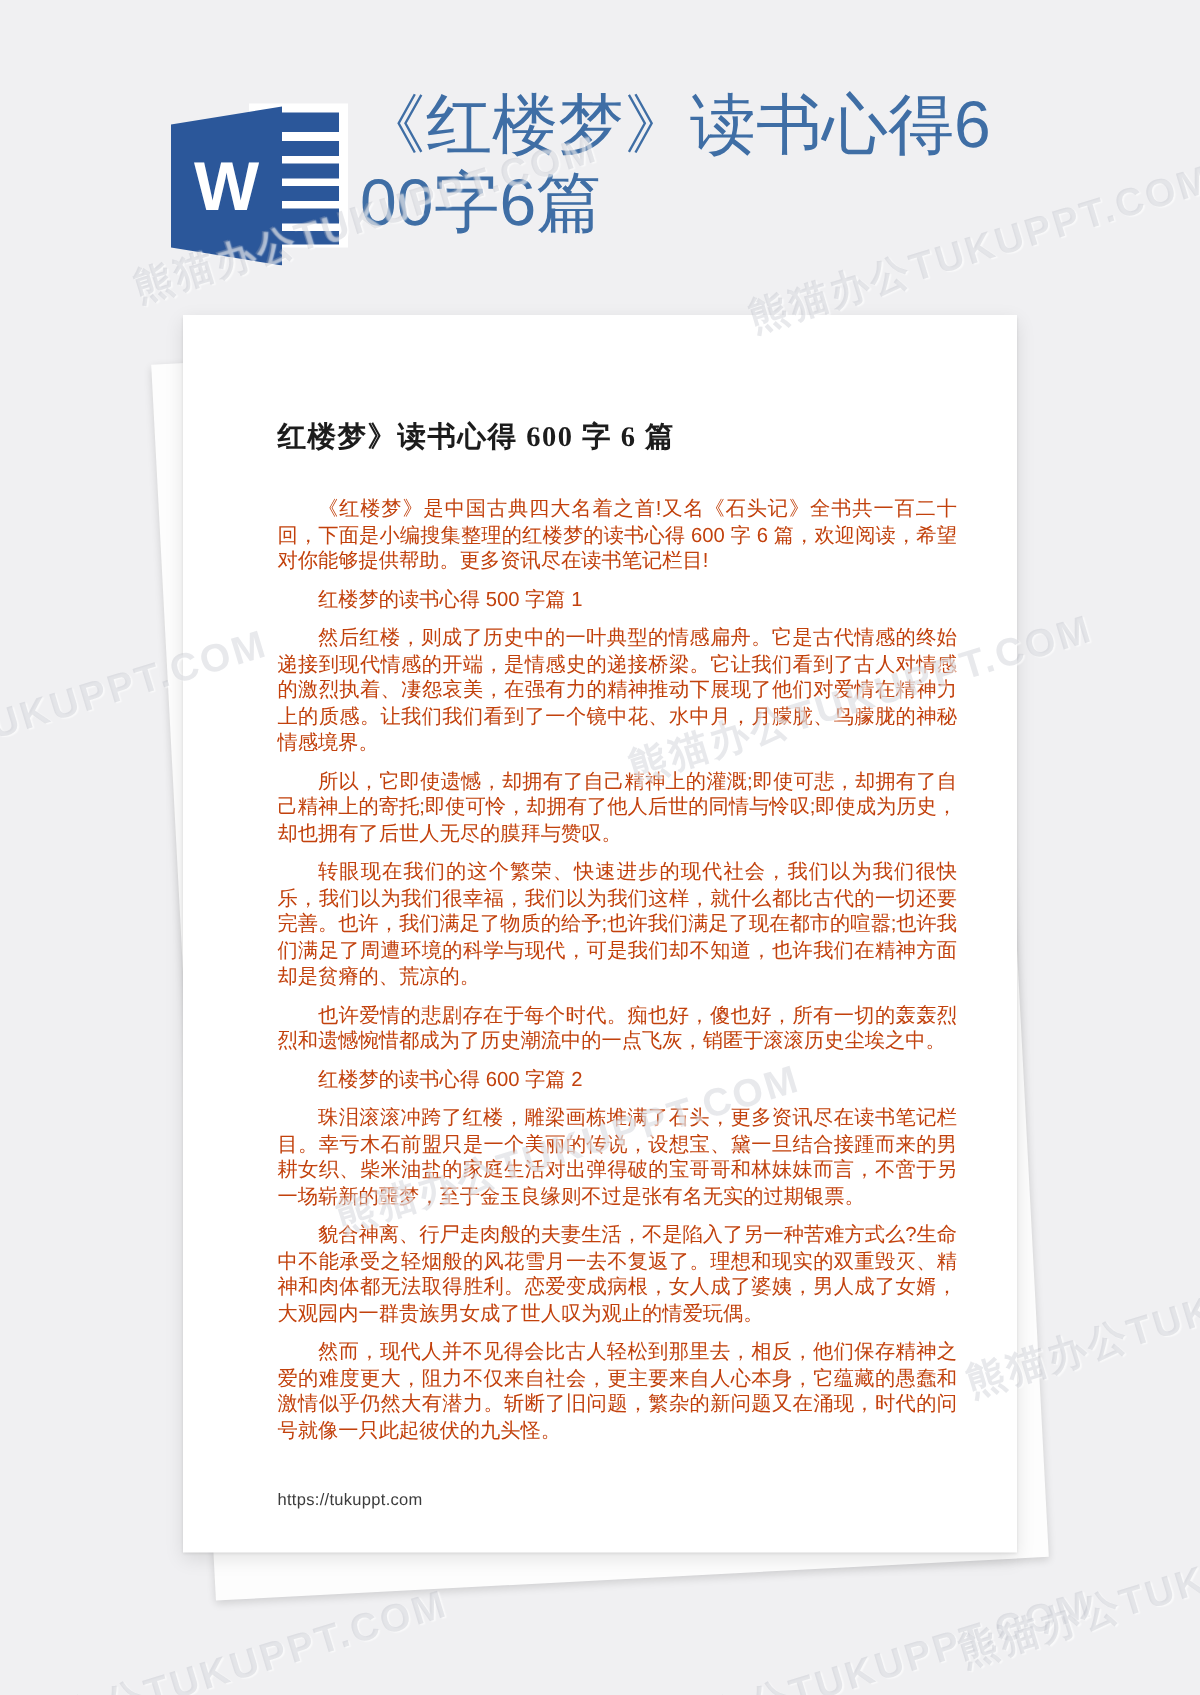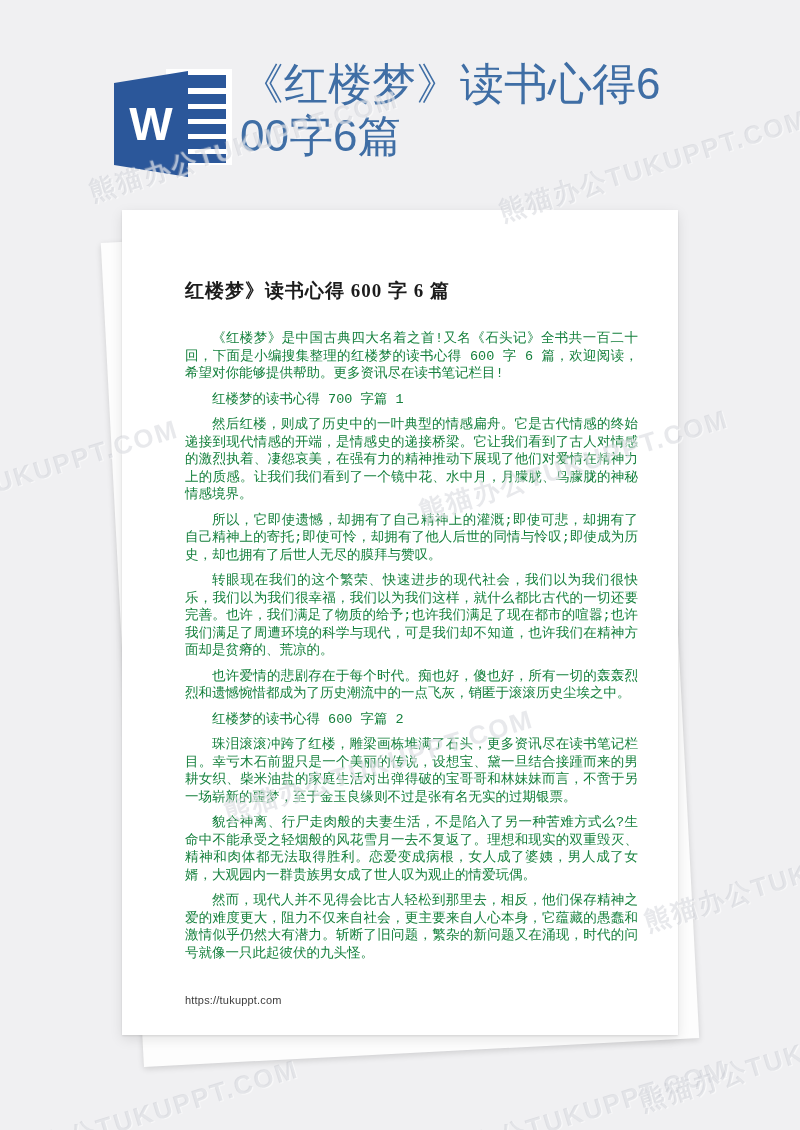"《红楼梦》是中国古典四大名着之首!又名《石头记》全书共一百二十回，下面是小编搜集" .doc-body p { color: #15803d -> #c2410c; font-family: Liberation Mono, monospace -> Liberation Sans, sans-serif }
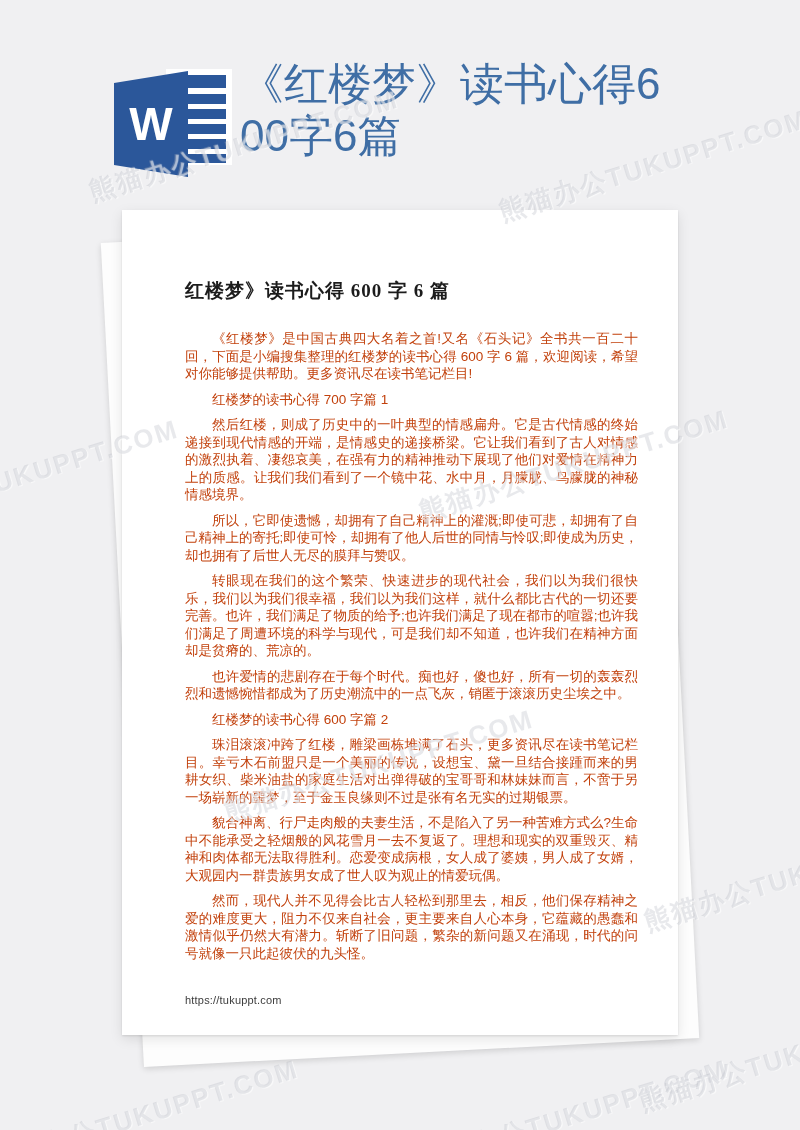"红楼梦的读书心得 700 字篇 1" p.section { text: 700 -> 500 }
